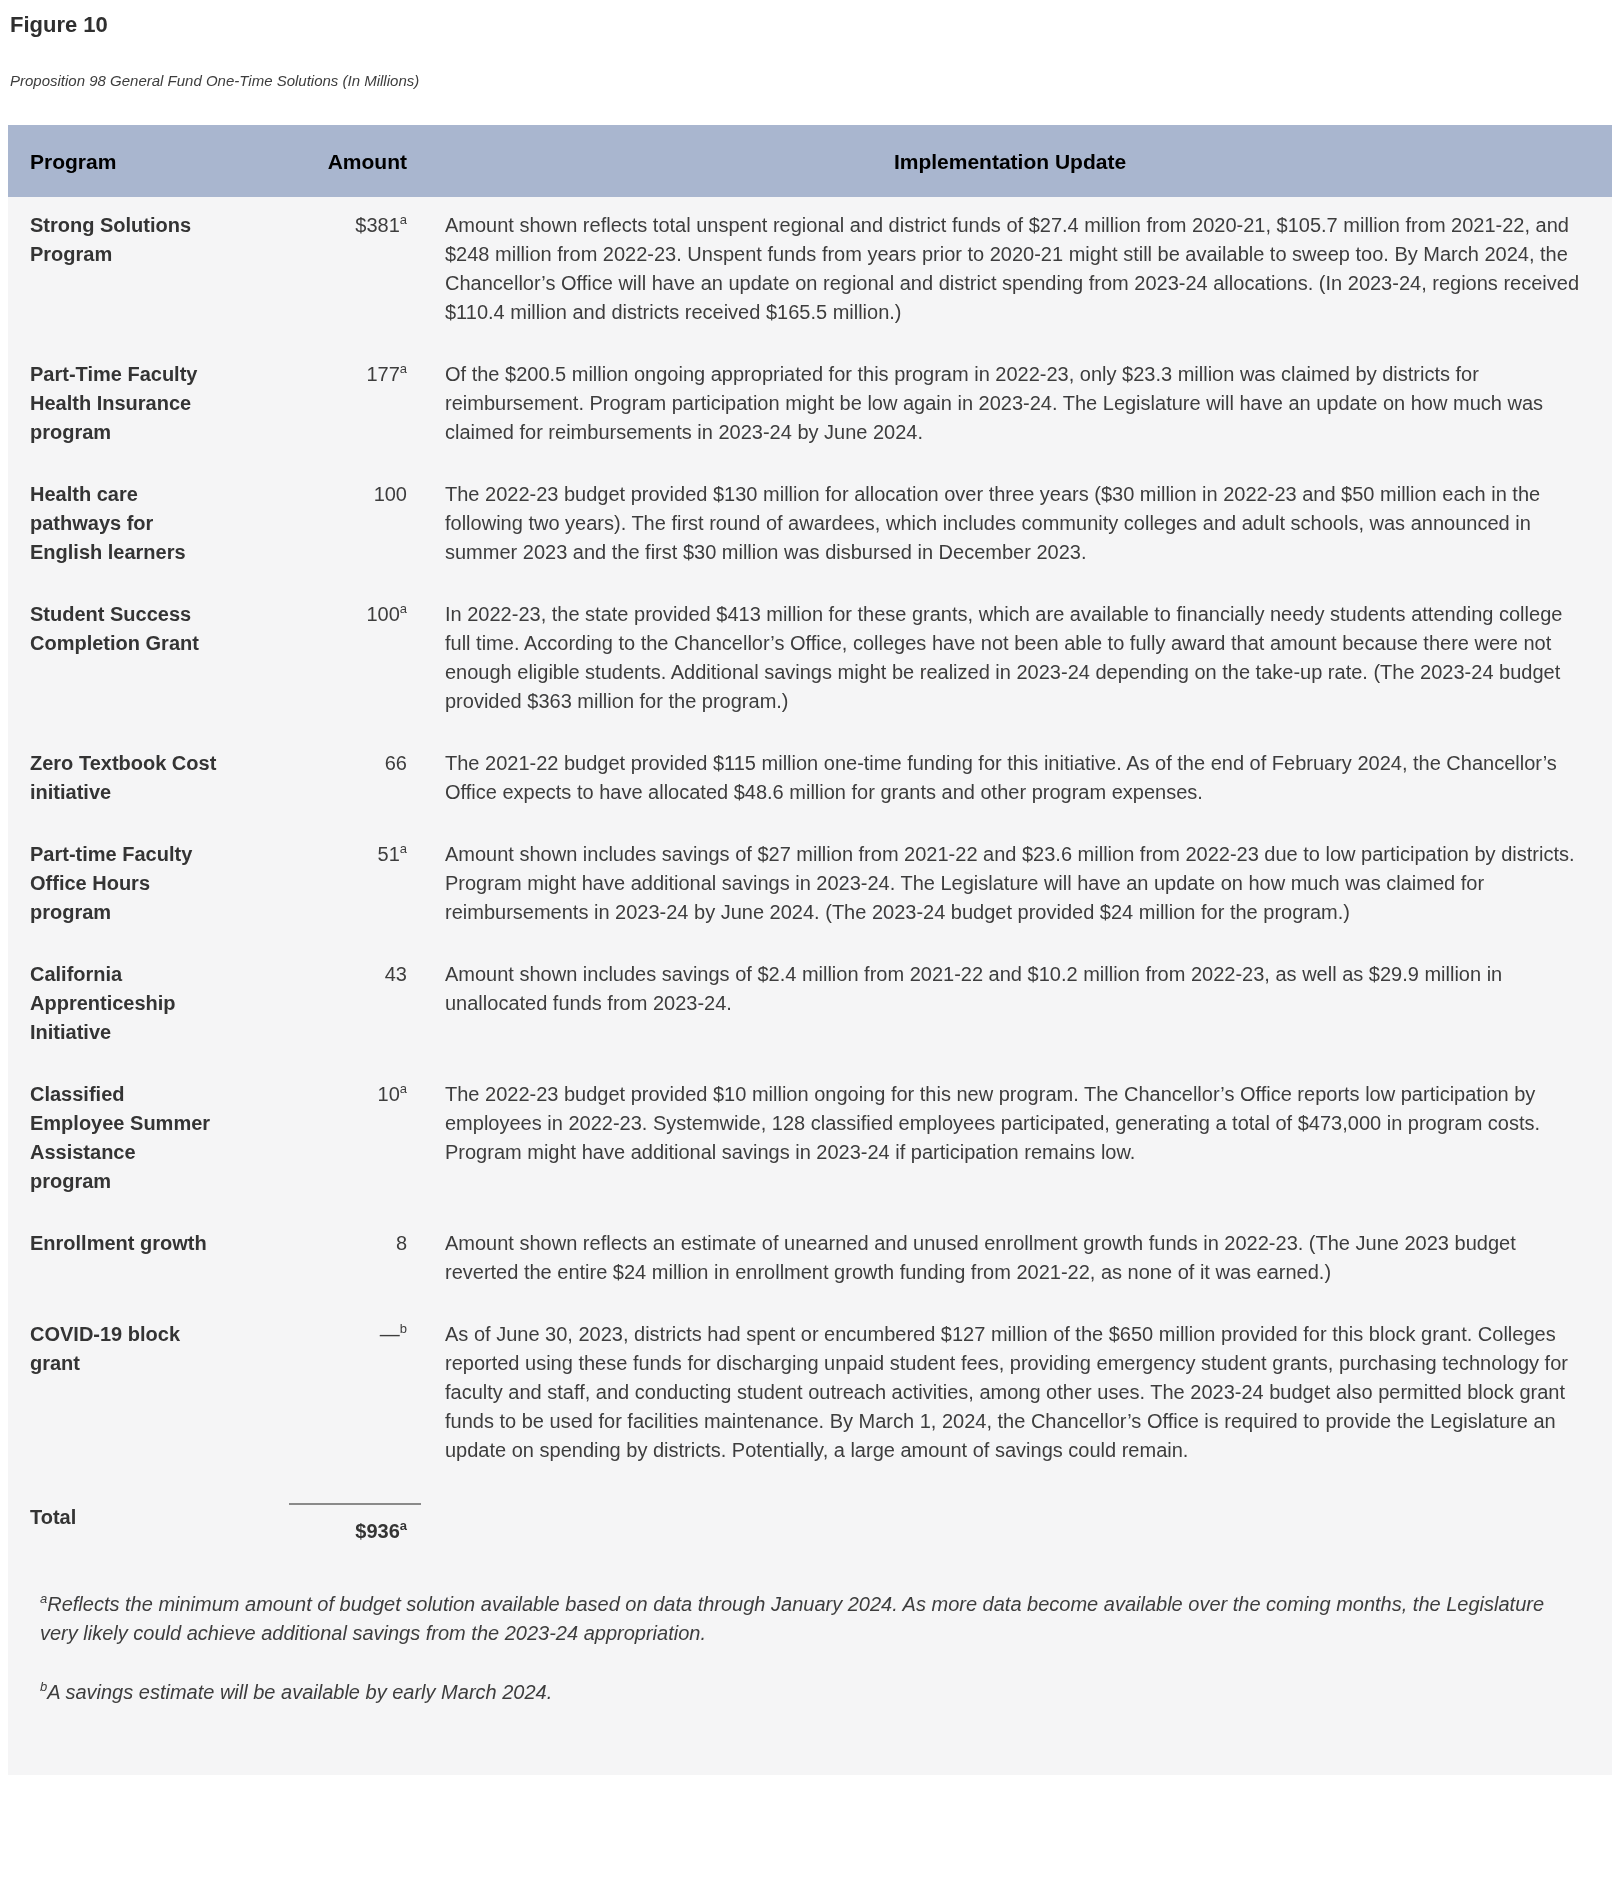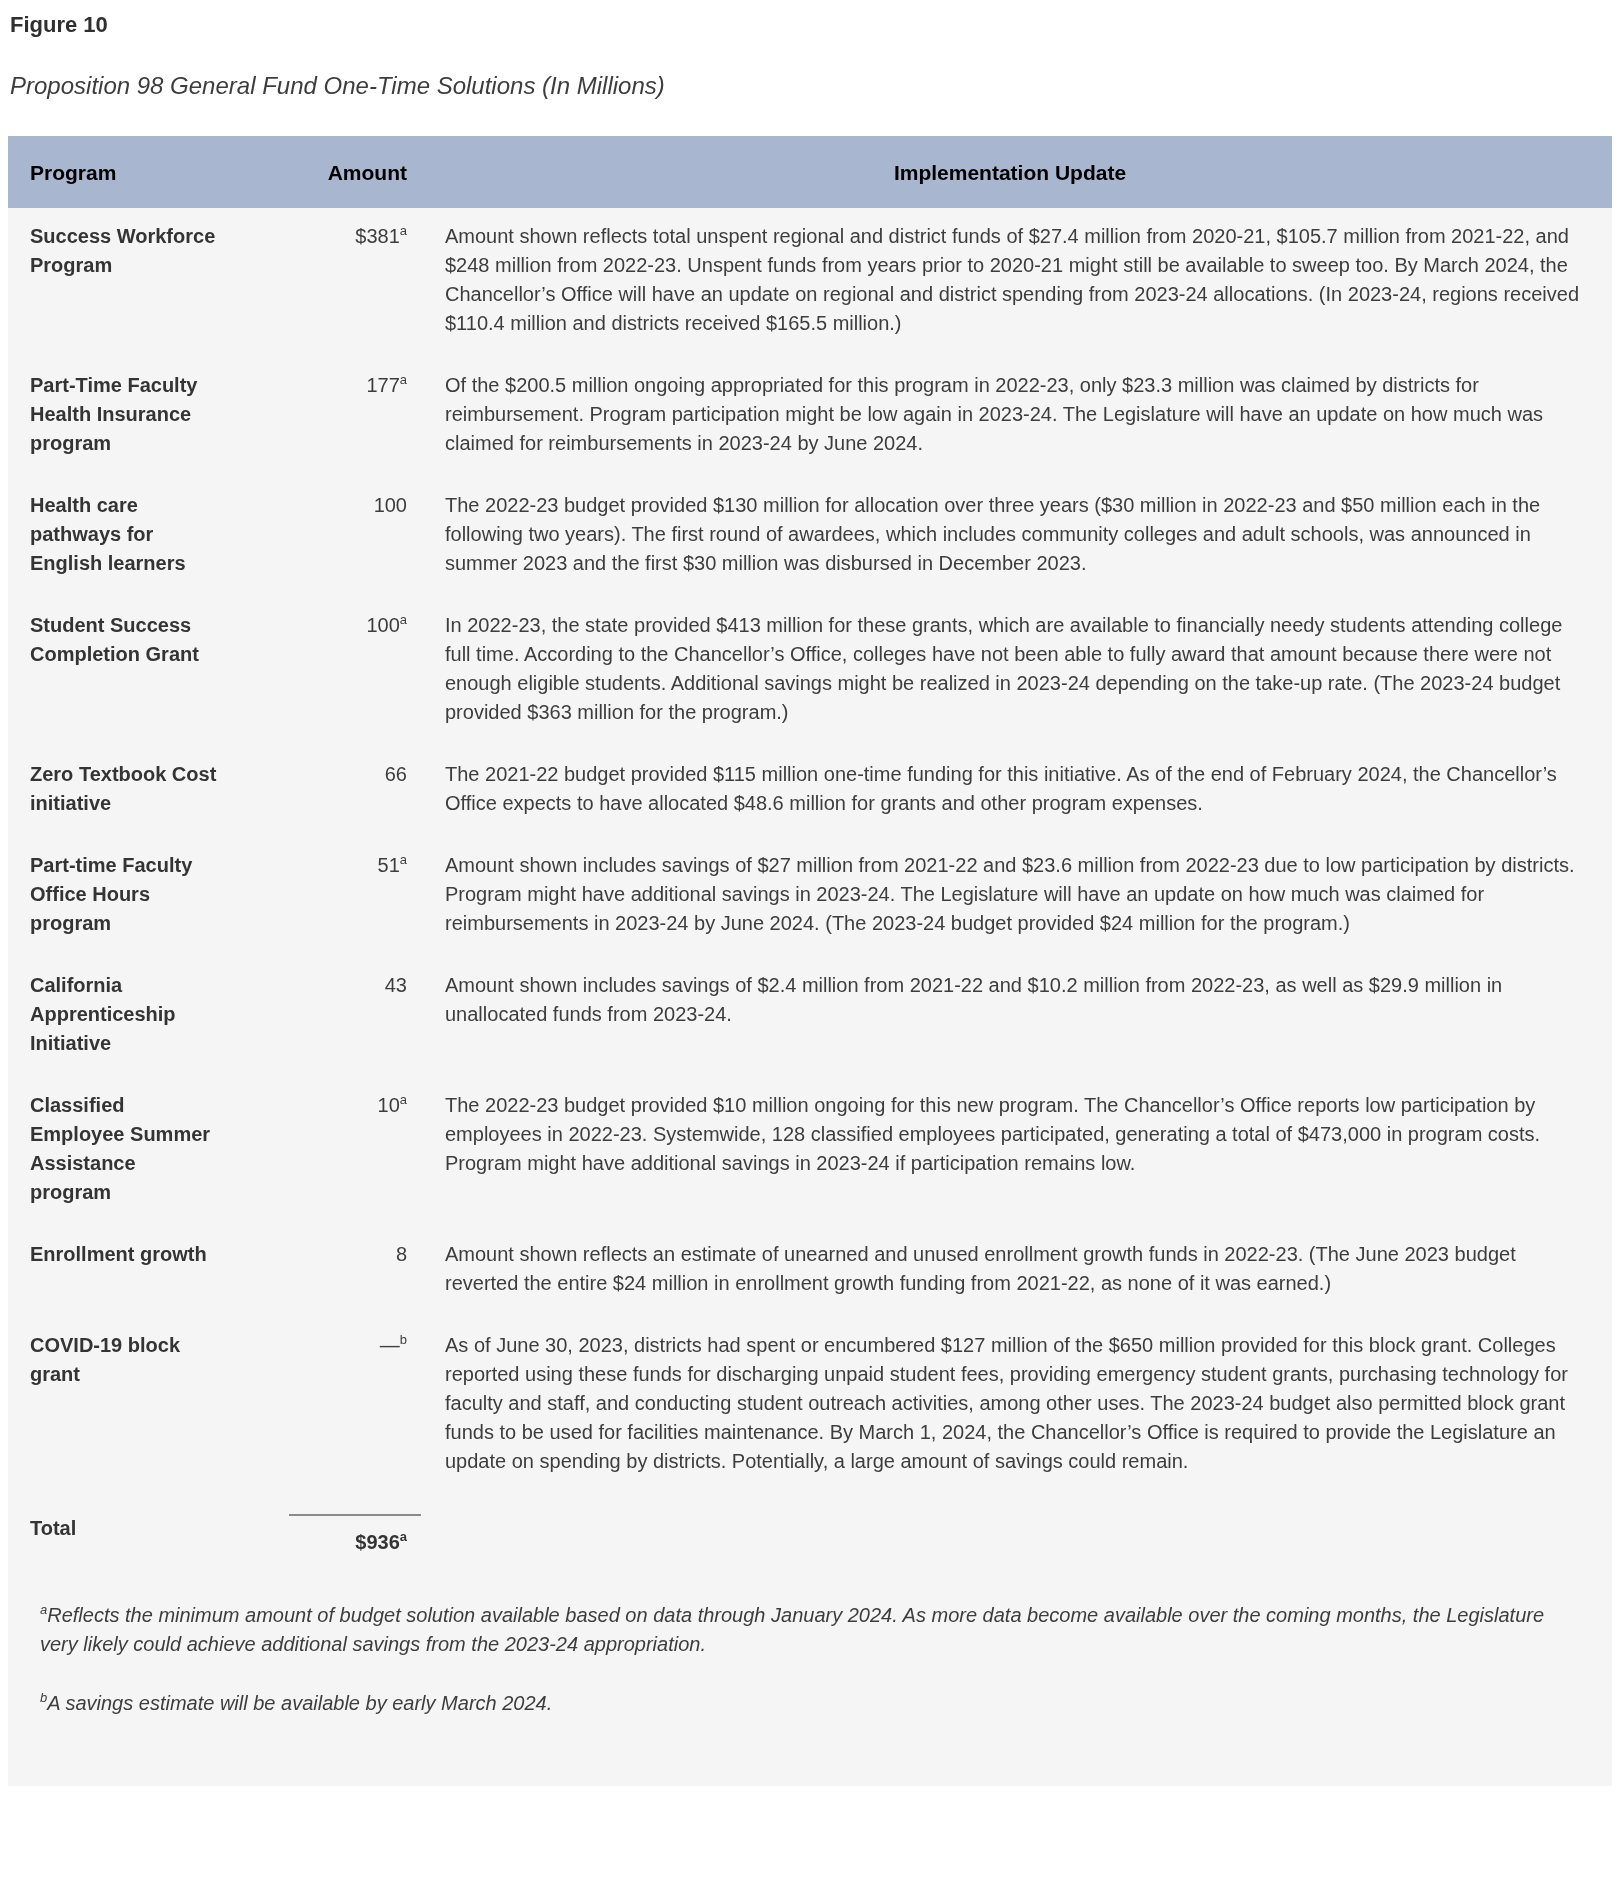"Proposition 98 General Fund One-Time" .figure-subtitle { font-size: 24px -> 15px }
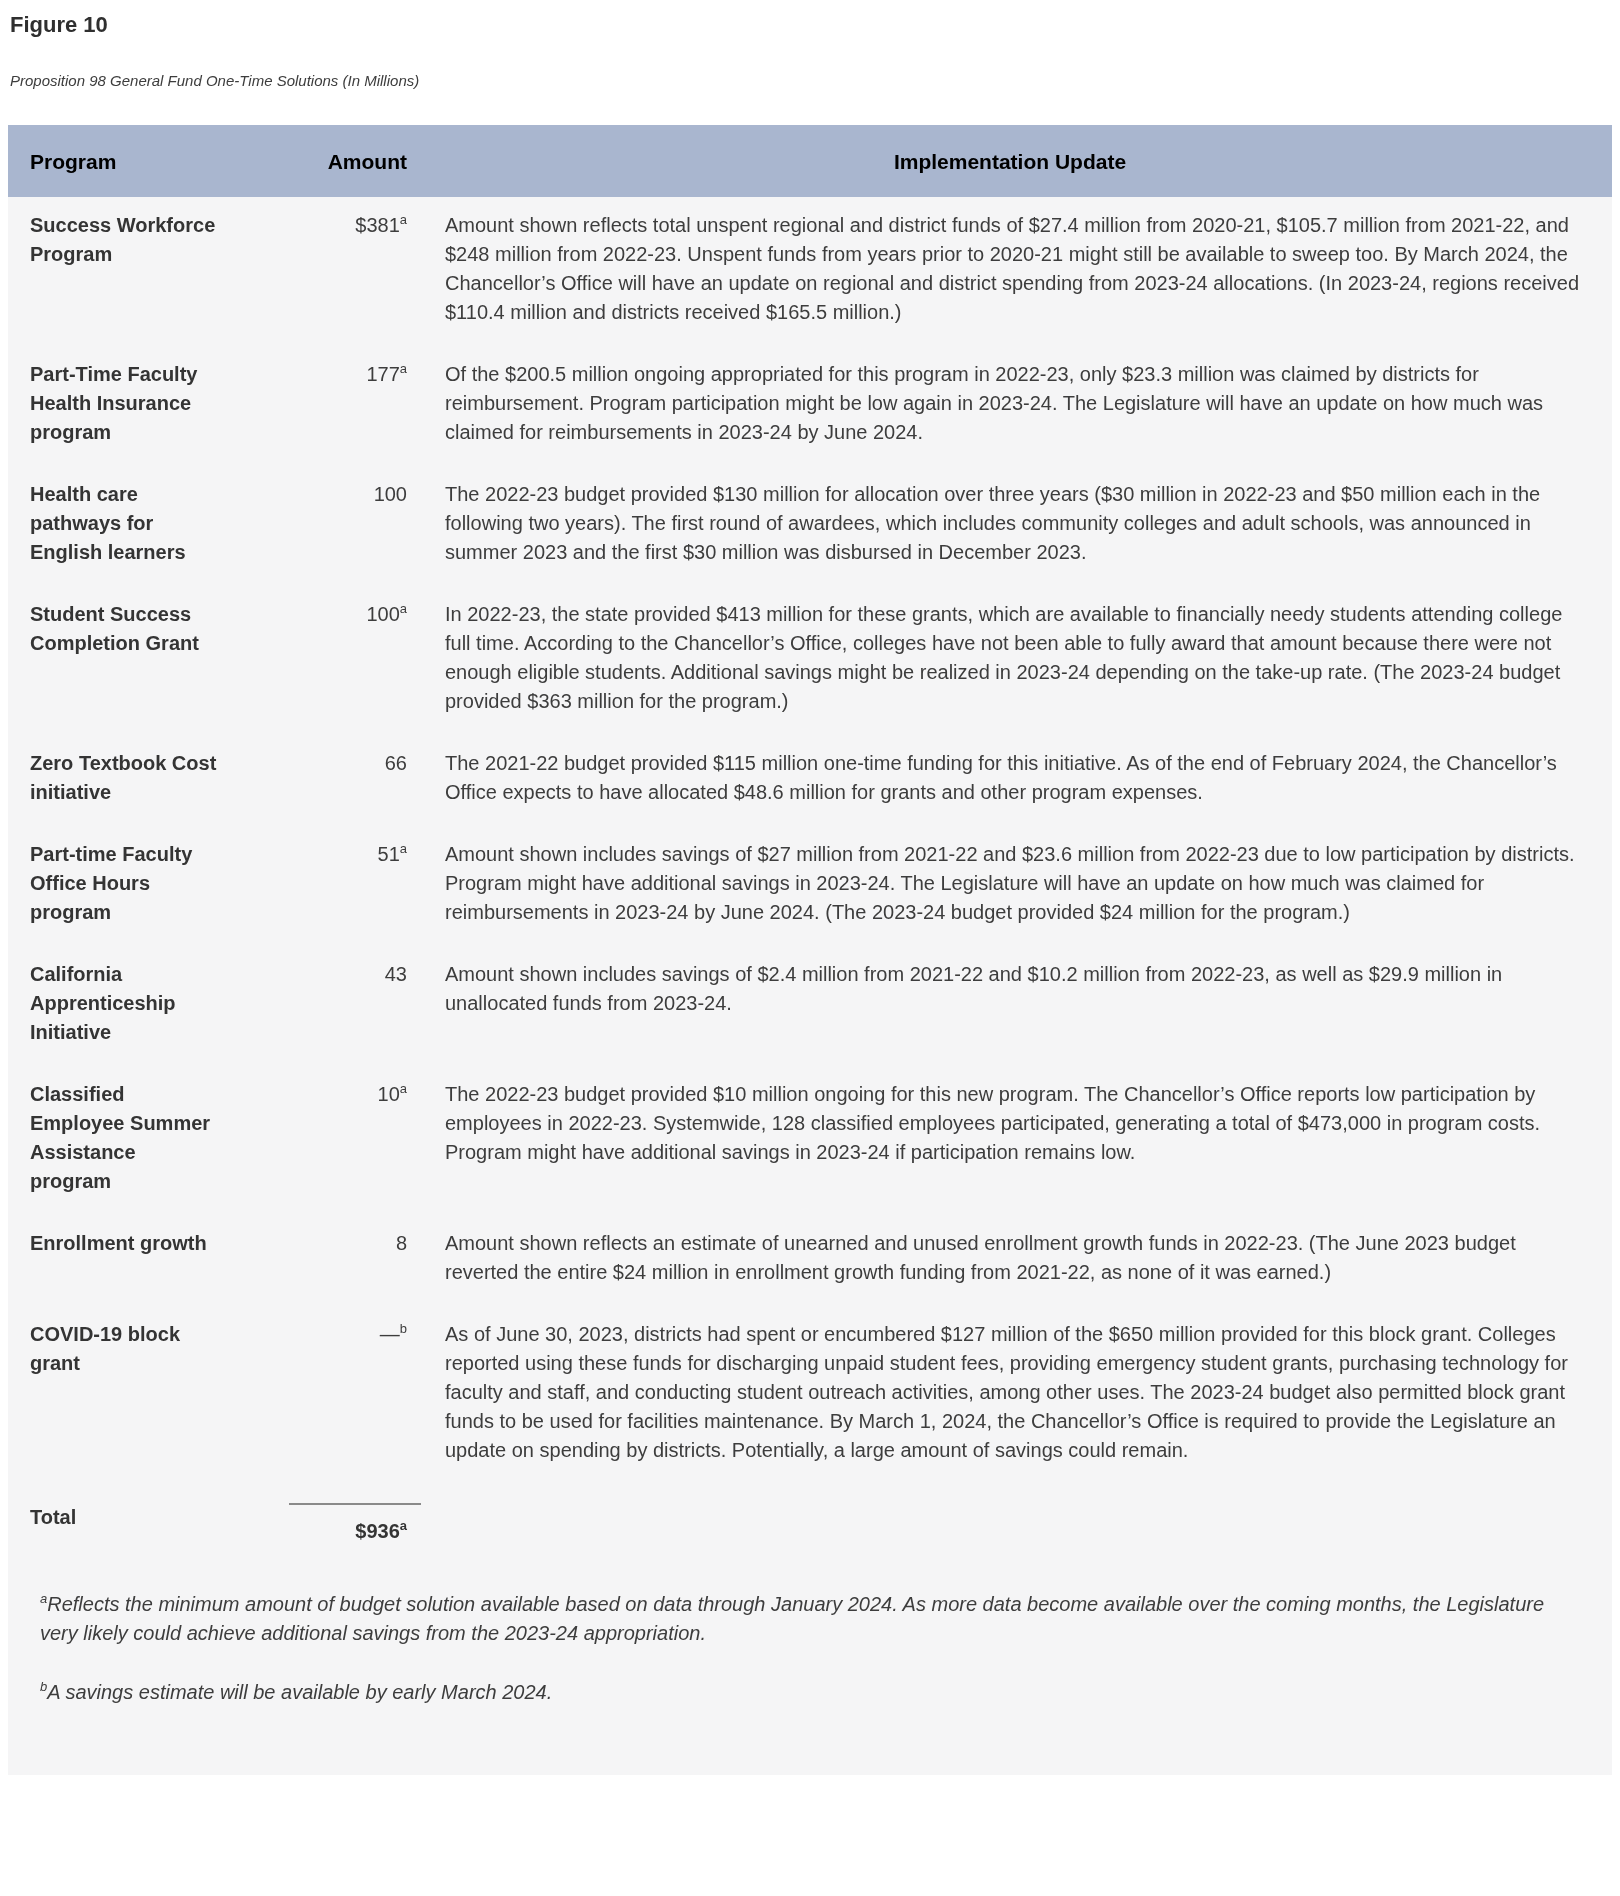"Success Workforce Program" td.prog { text: Success Workforce -> Strong Solutions }
